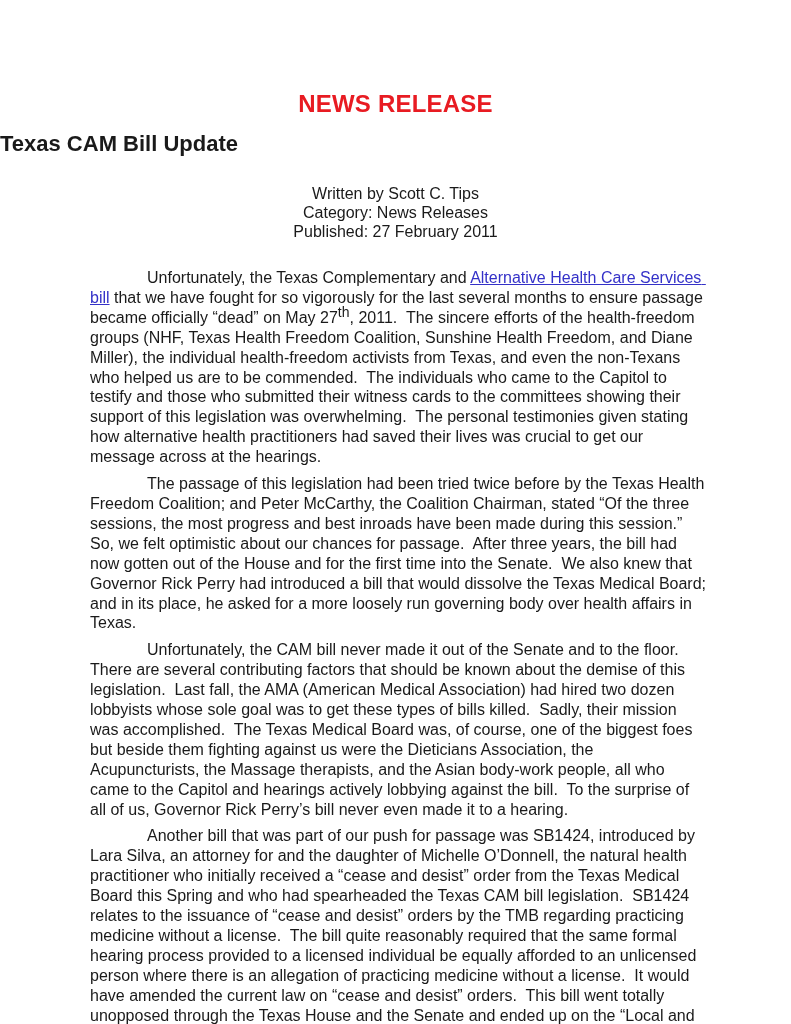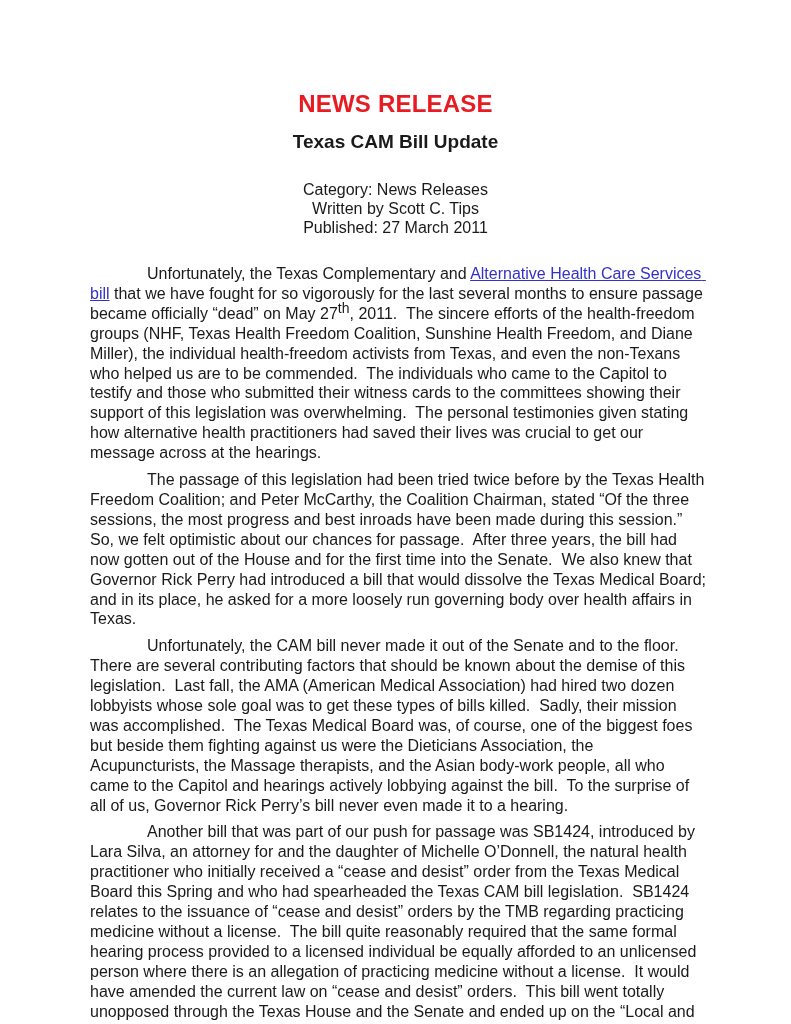"Texas CAM Bill Update" .title { font-size: 19px -> 22px; text-align: center -> none }
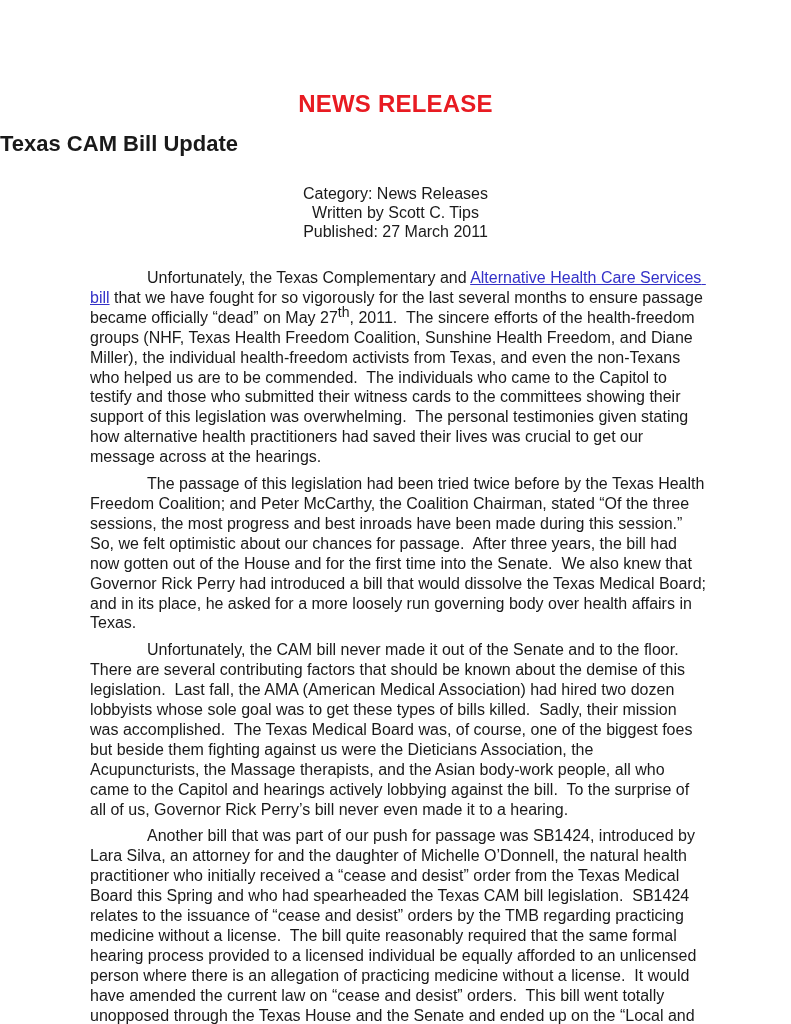"Category: News Releases" div { order: before "Written by Scott C. Tips" -> after "Written by Scott C. Tips" }
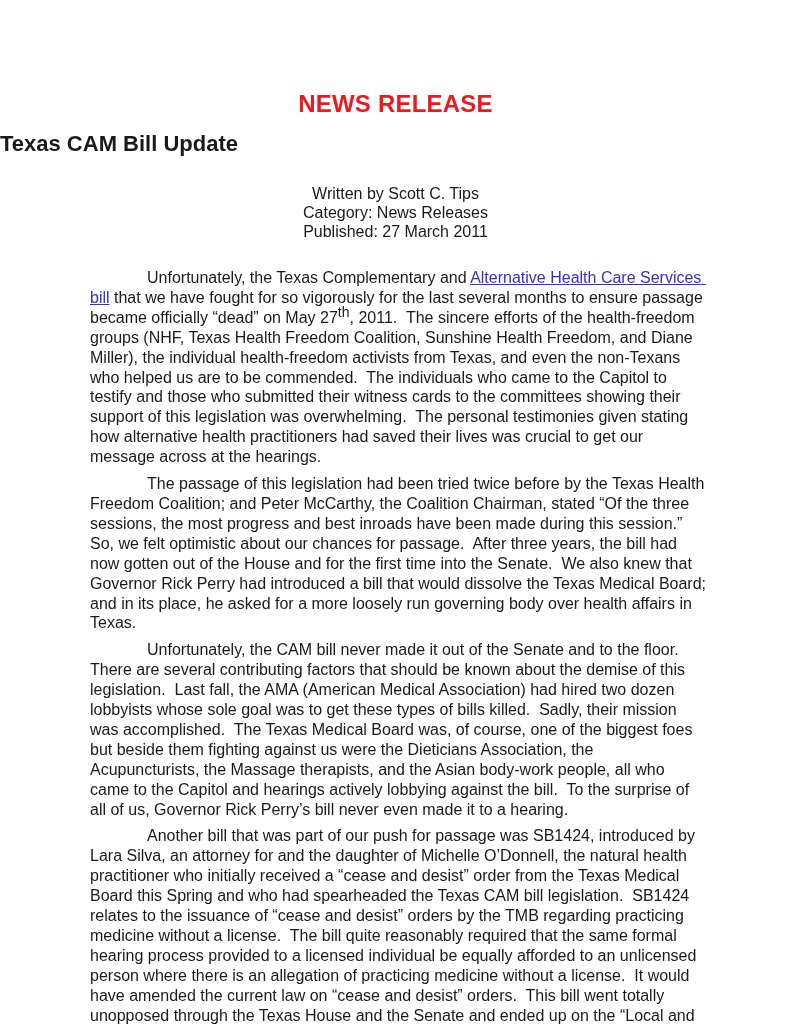"Published: 27 March 2011" div { text: March -> February }
